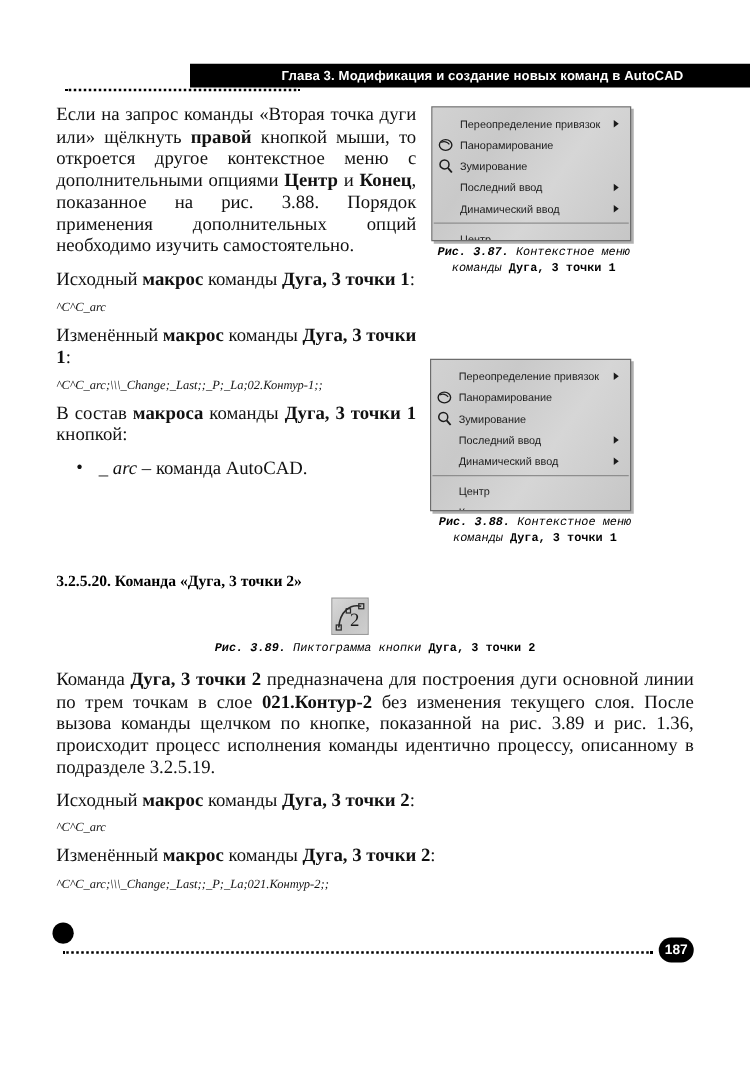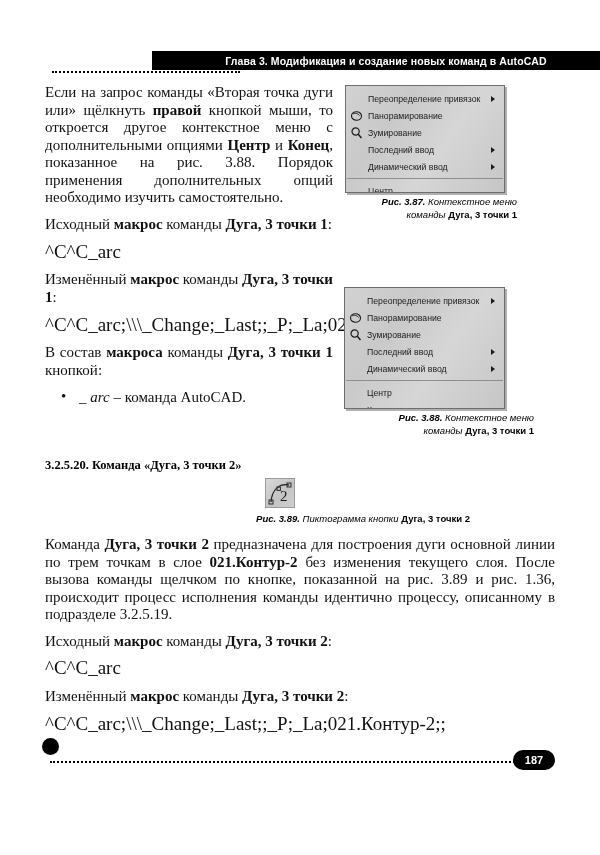"Рис. 3.87. Контекстное меню" .fig-caption { font-family: Liberation Sans, sans-serif -> Liberation Mono, monospace; text-align: right -> center }
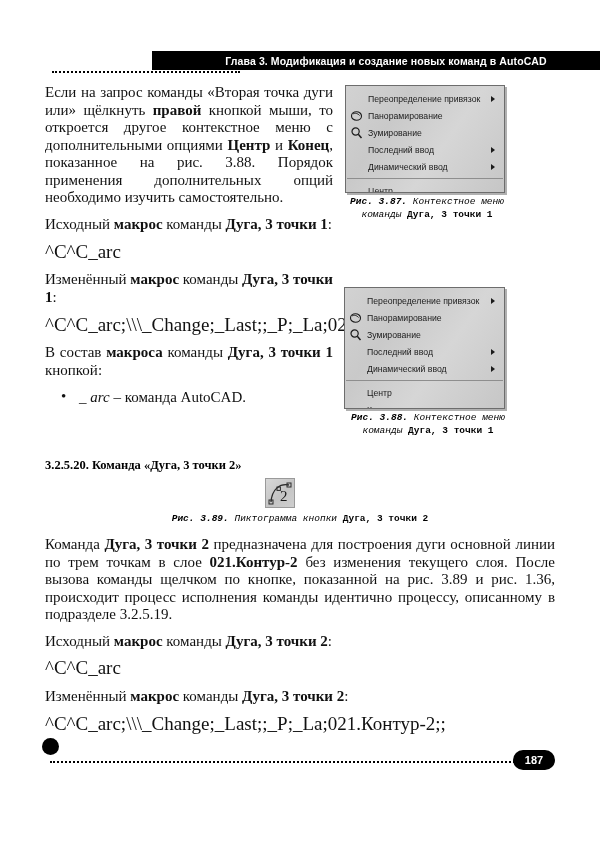"^C^C_arc" .macro-code { font-size: 19px -> 10px; font-style: none -> italic }
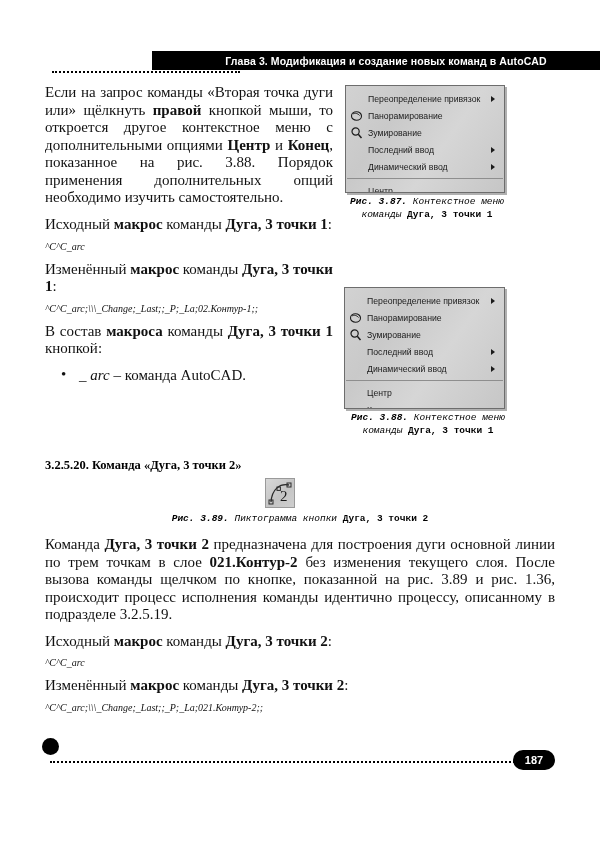"187" .page-num { width: 42px -> 28px }
